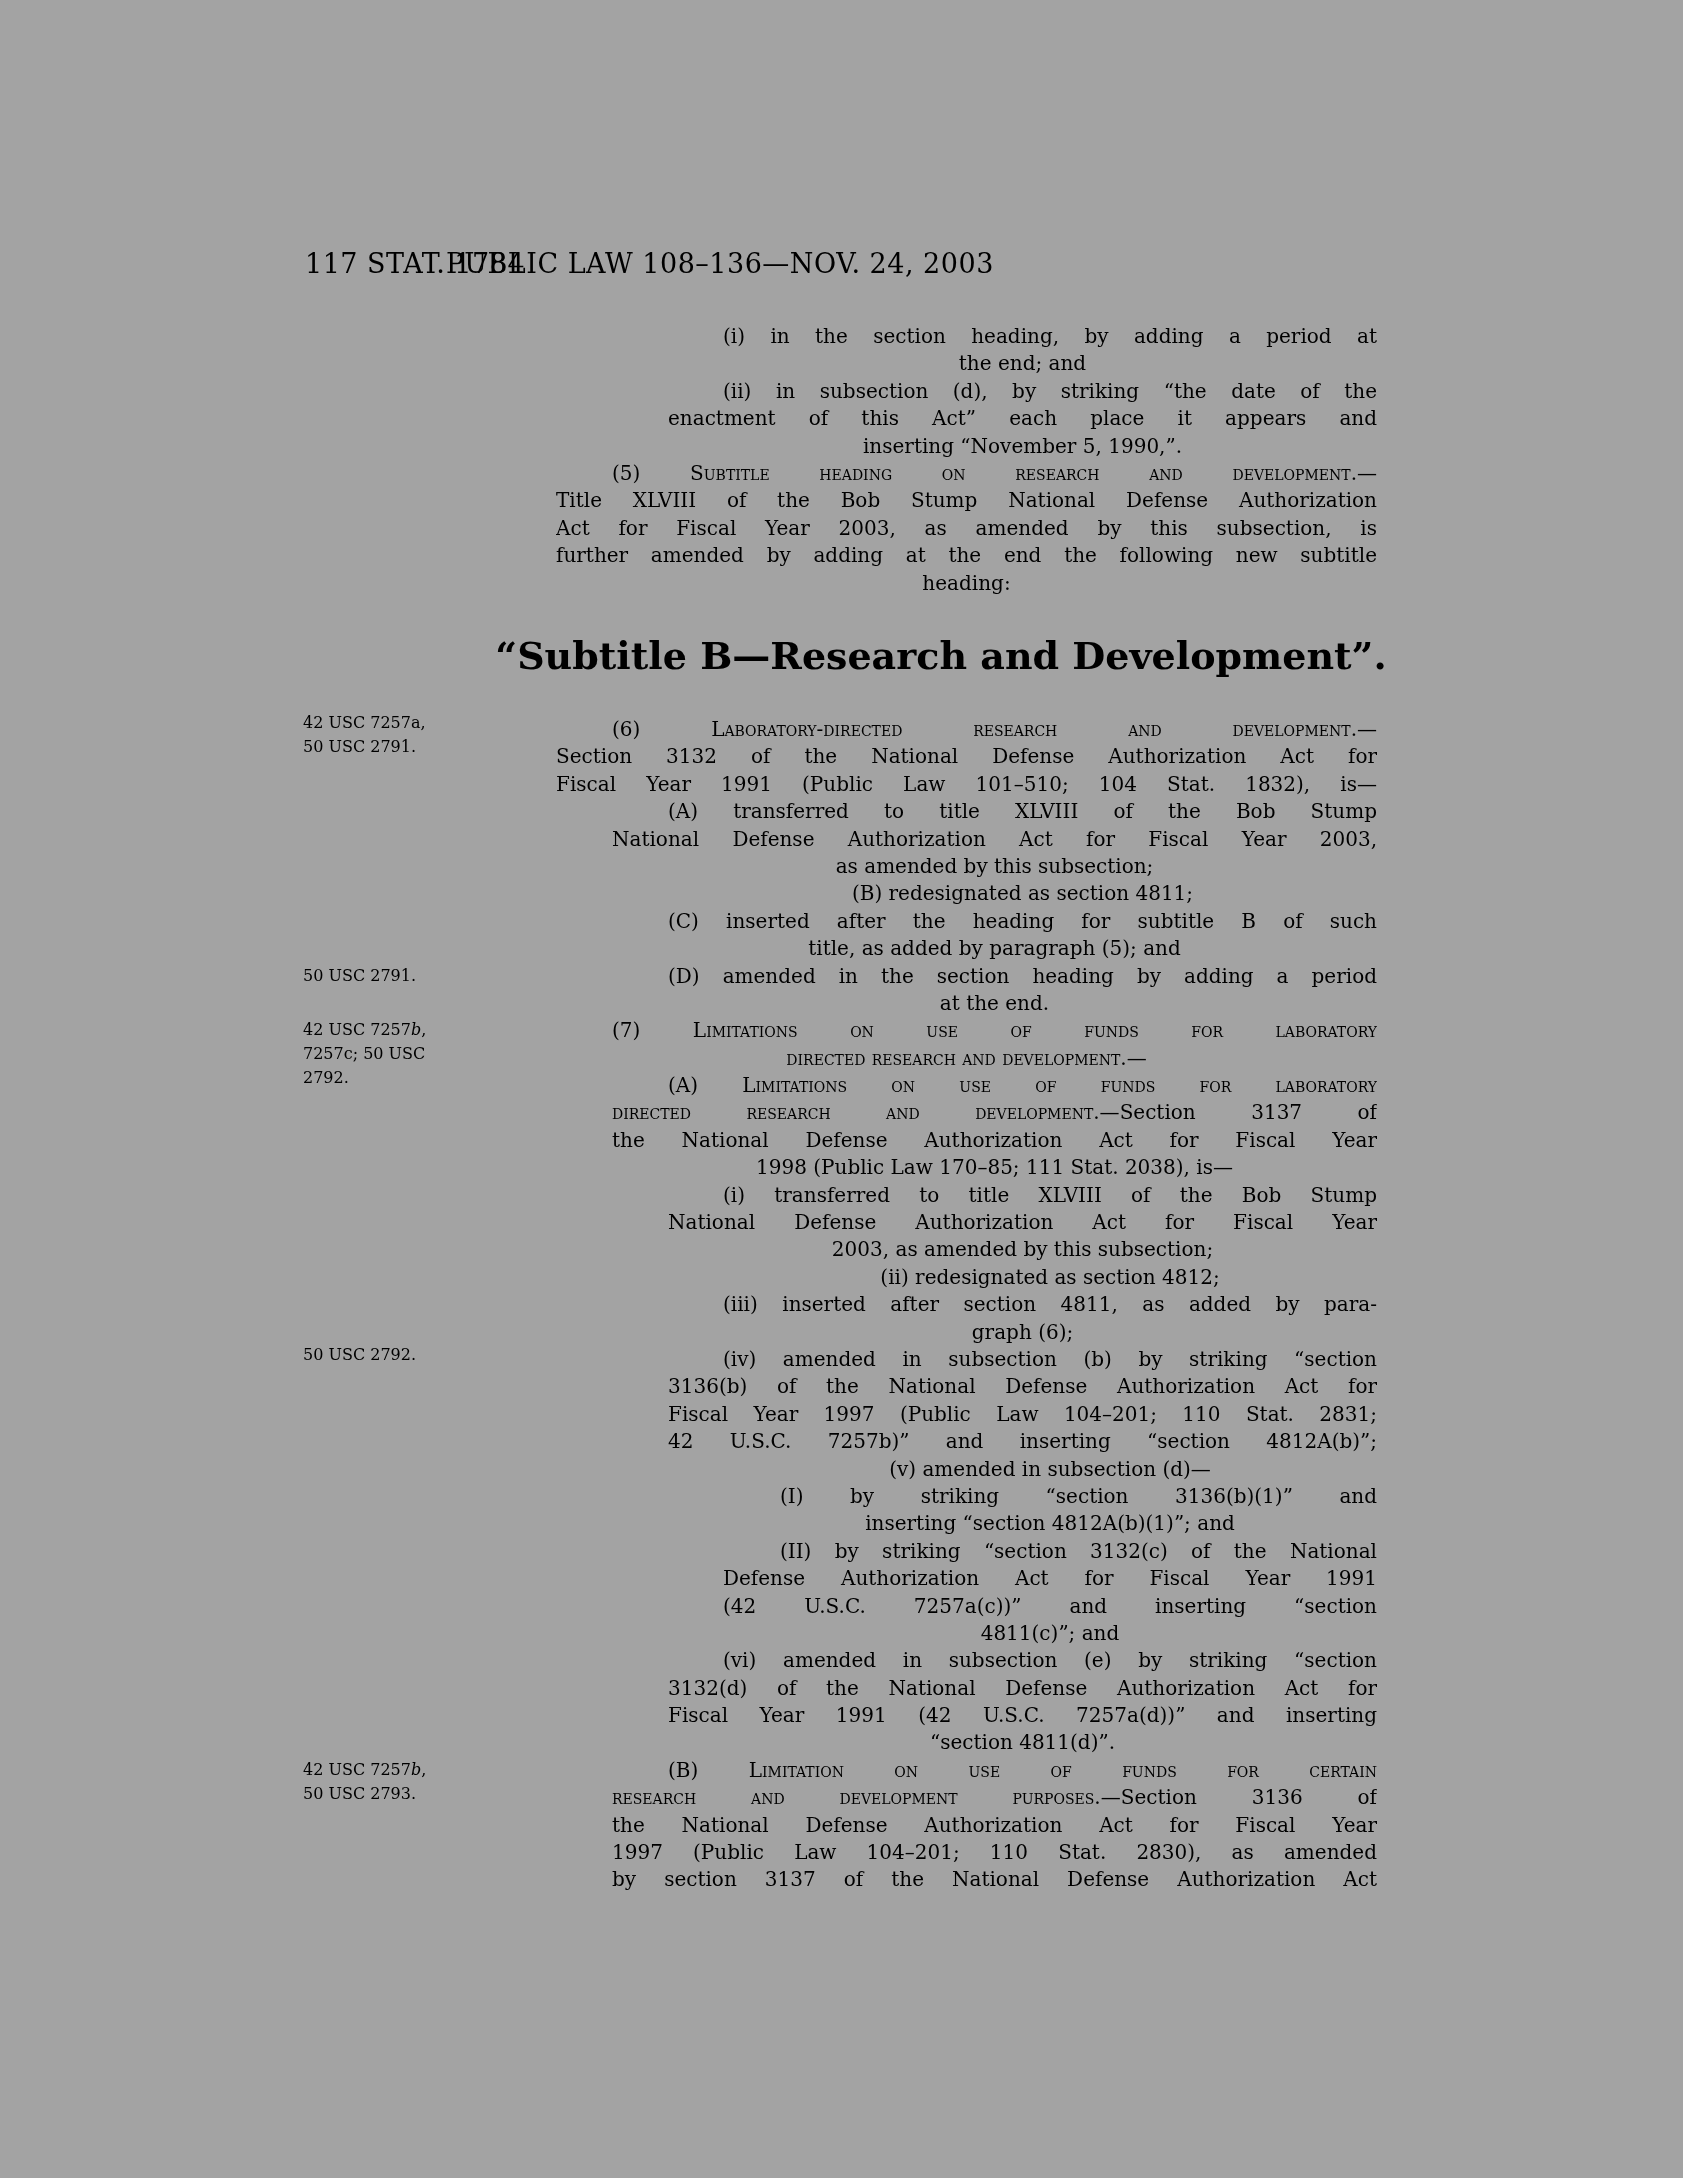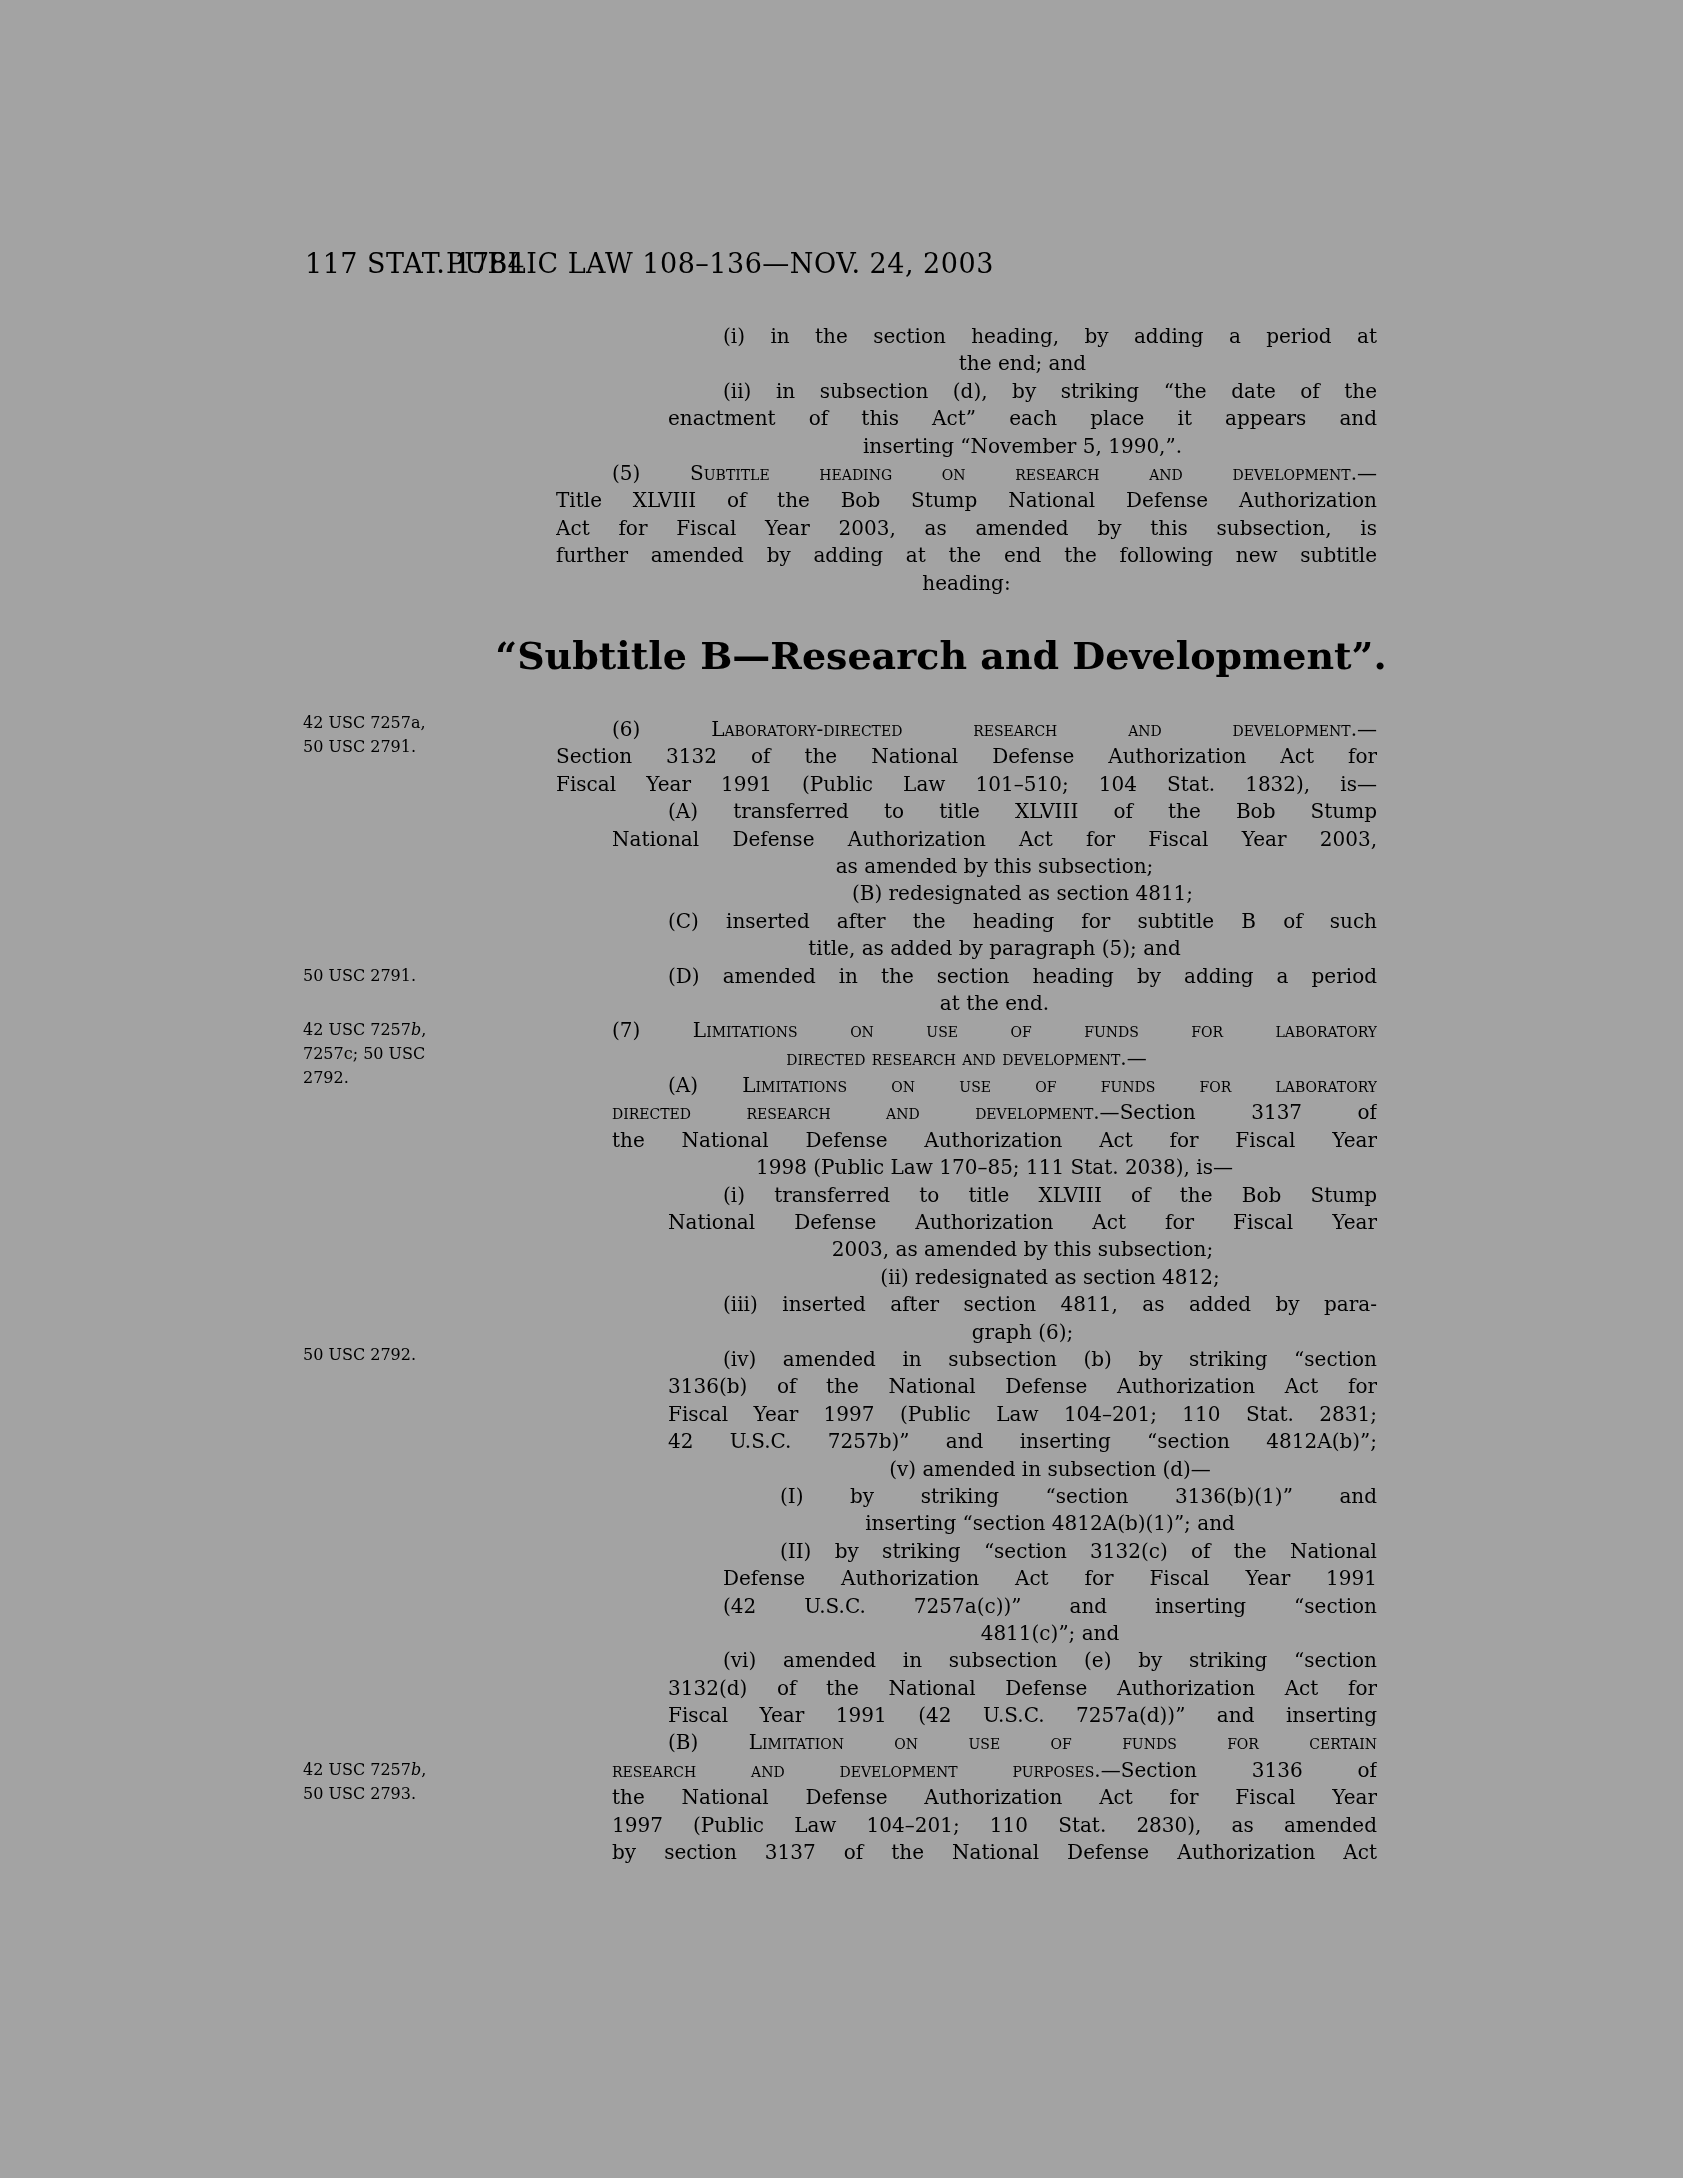"“section 4811(d)”." div.bline { html: none -> <div><span>“section 4811(d)”.</span></div> }
